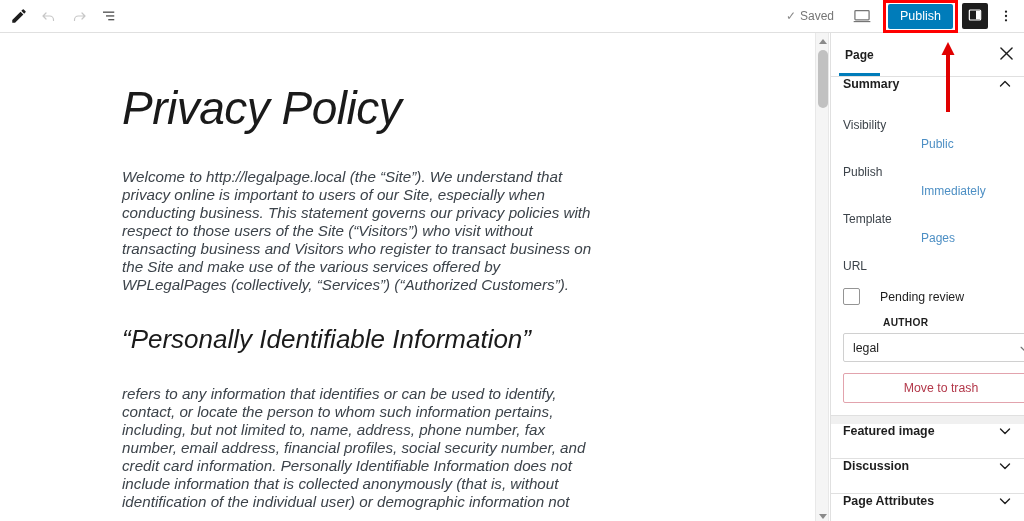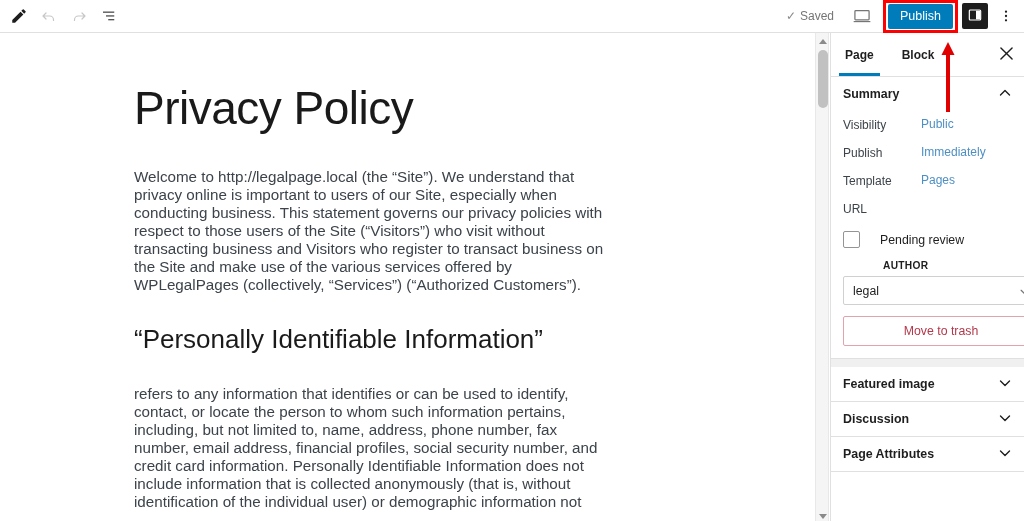"Block" button.sb-tab { html: <button>Block</button> -> none }
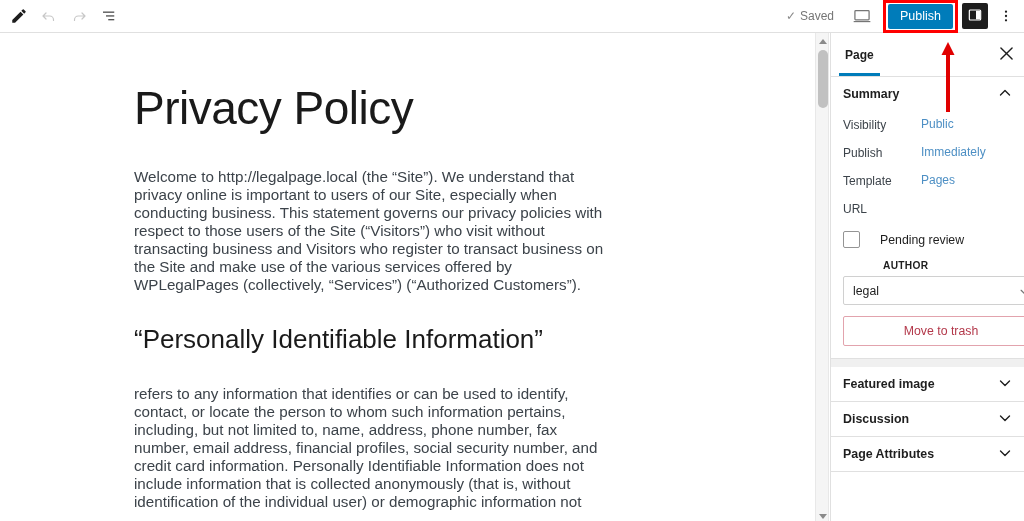"Privacy Policy" .canvas { font-style: none -> italic; left: 14px -> 2px }
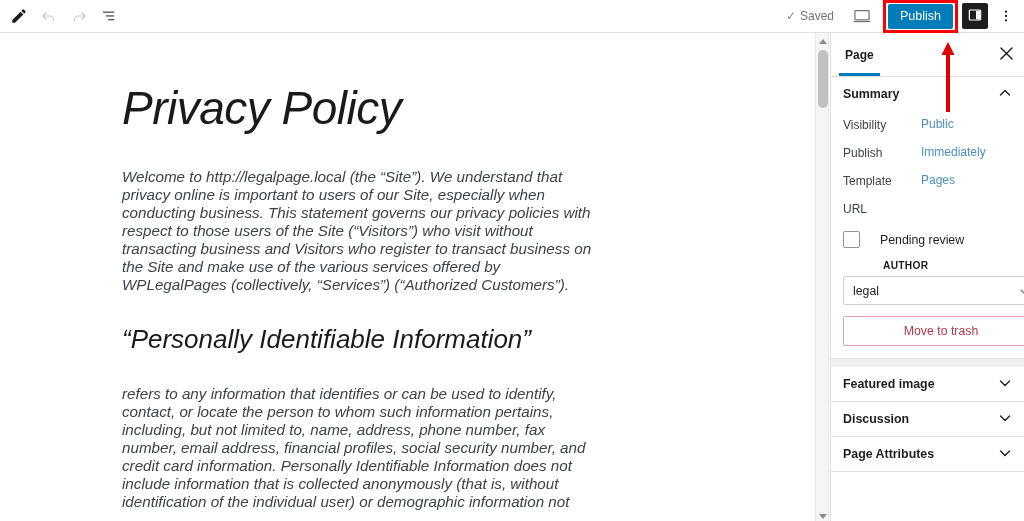"Summary" .panel-head { align-items: center -> none }
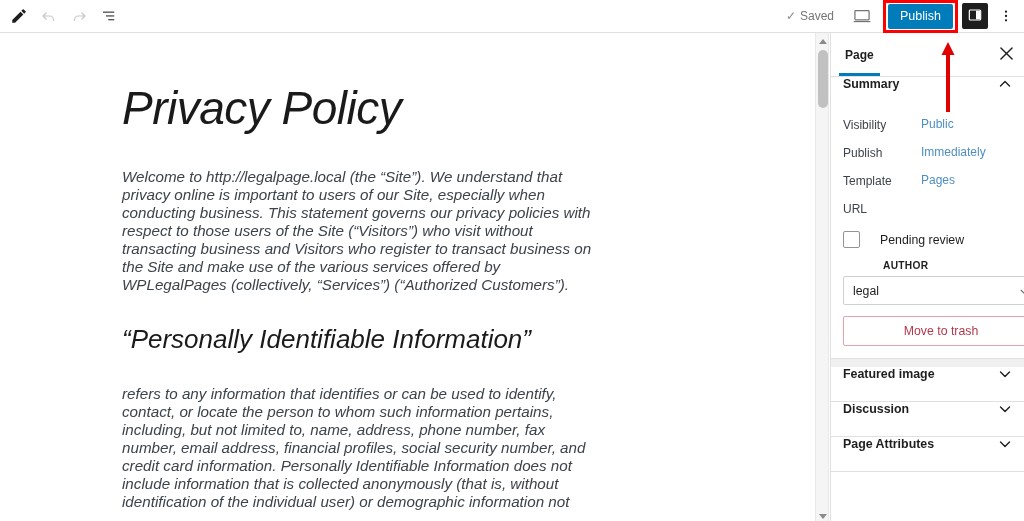"Public" .sum-value { margin-top: none -> 20px }
